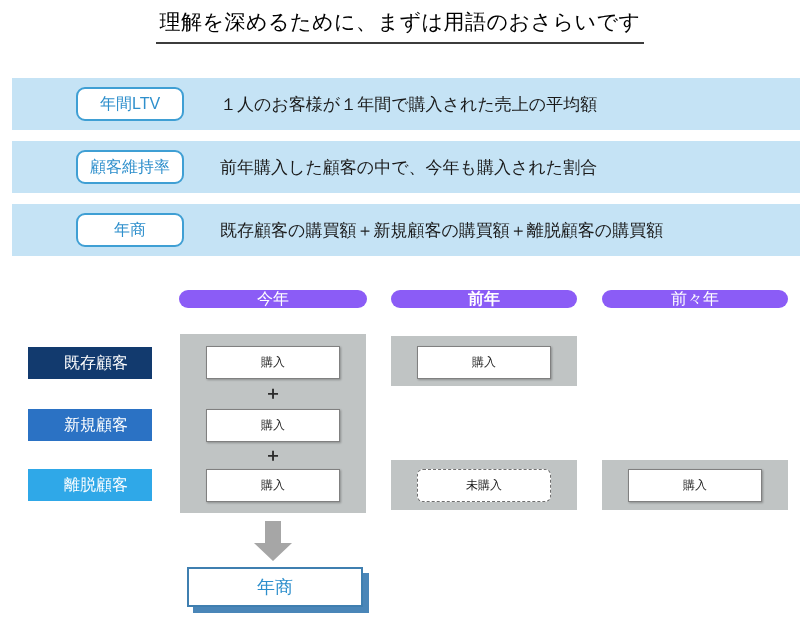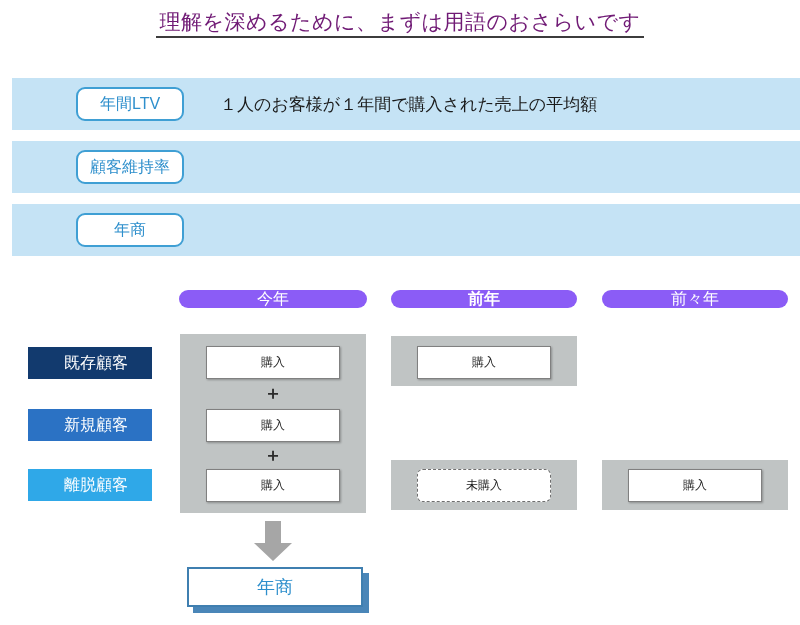"理解を深めるために、まずは用語のおさらいです" #slide-title .title-text { color: #701a75 -> #000000; padding: 0 4px 0 4px -> 0 4px 6px 4px }
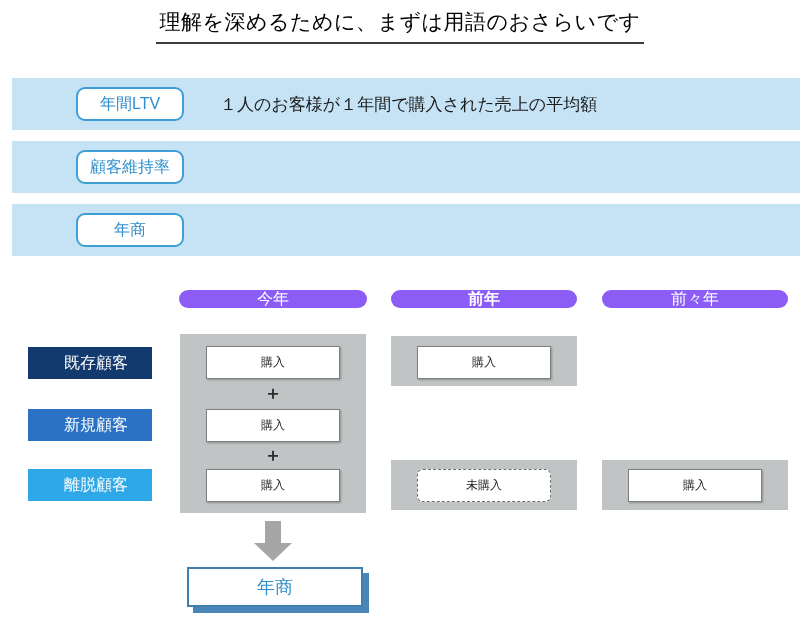"前年購入した顧客の中で、今年も購入された割合" div.term-desc { html: none -> <div>前年購入した顧客の中で、今年も購入された割合</div> }
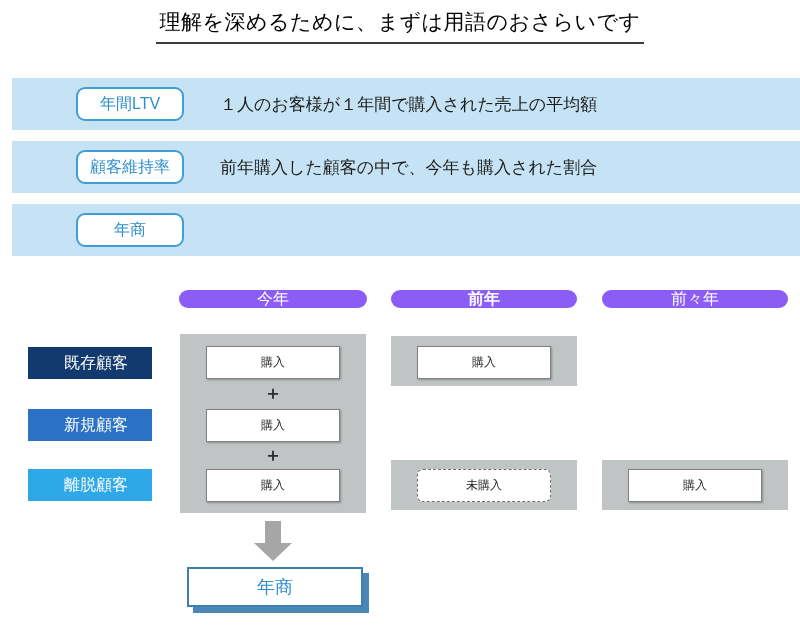"既存顧客の購買額＋新規顧客の購買額＋離脱顧客の購買額" div.term-desc { html: none -> <div>既存顧客の購買額＋新規顧客の購買額＋離脱顧客の購買額</div> }
